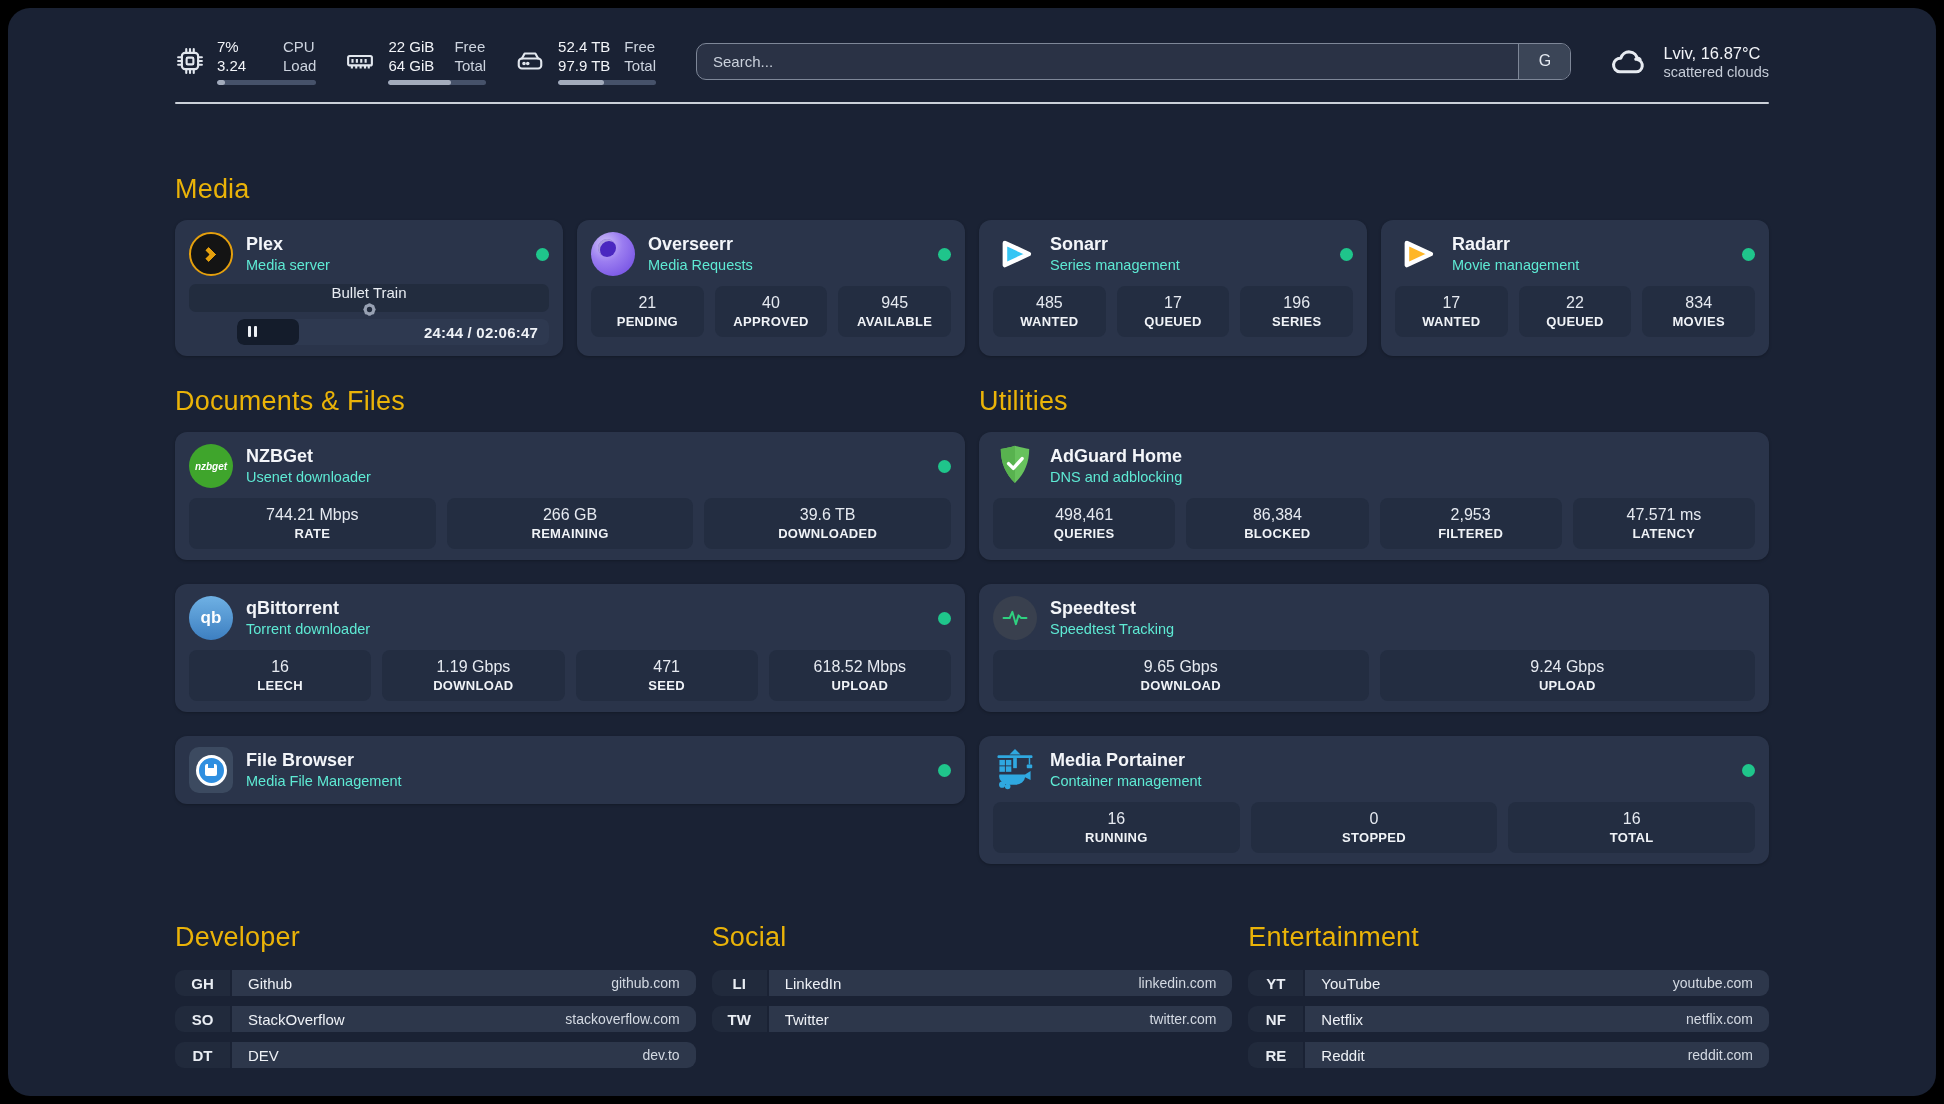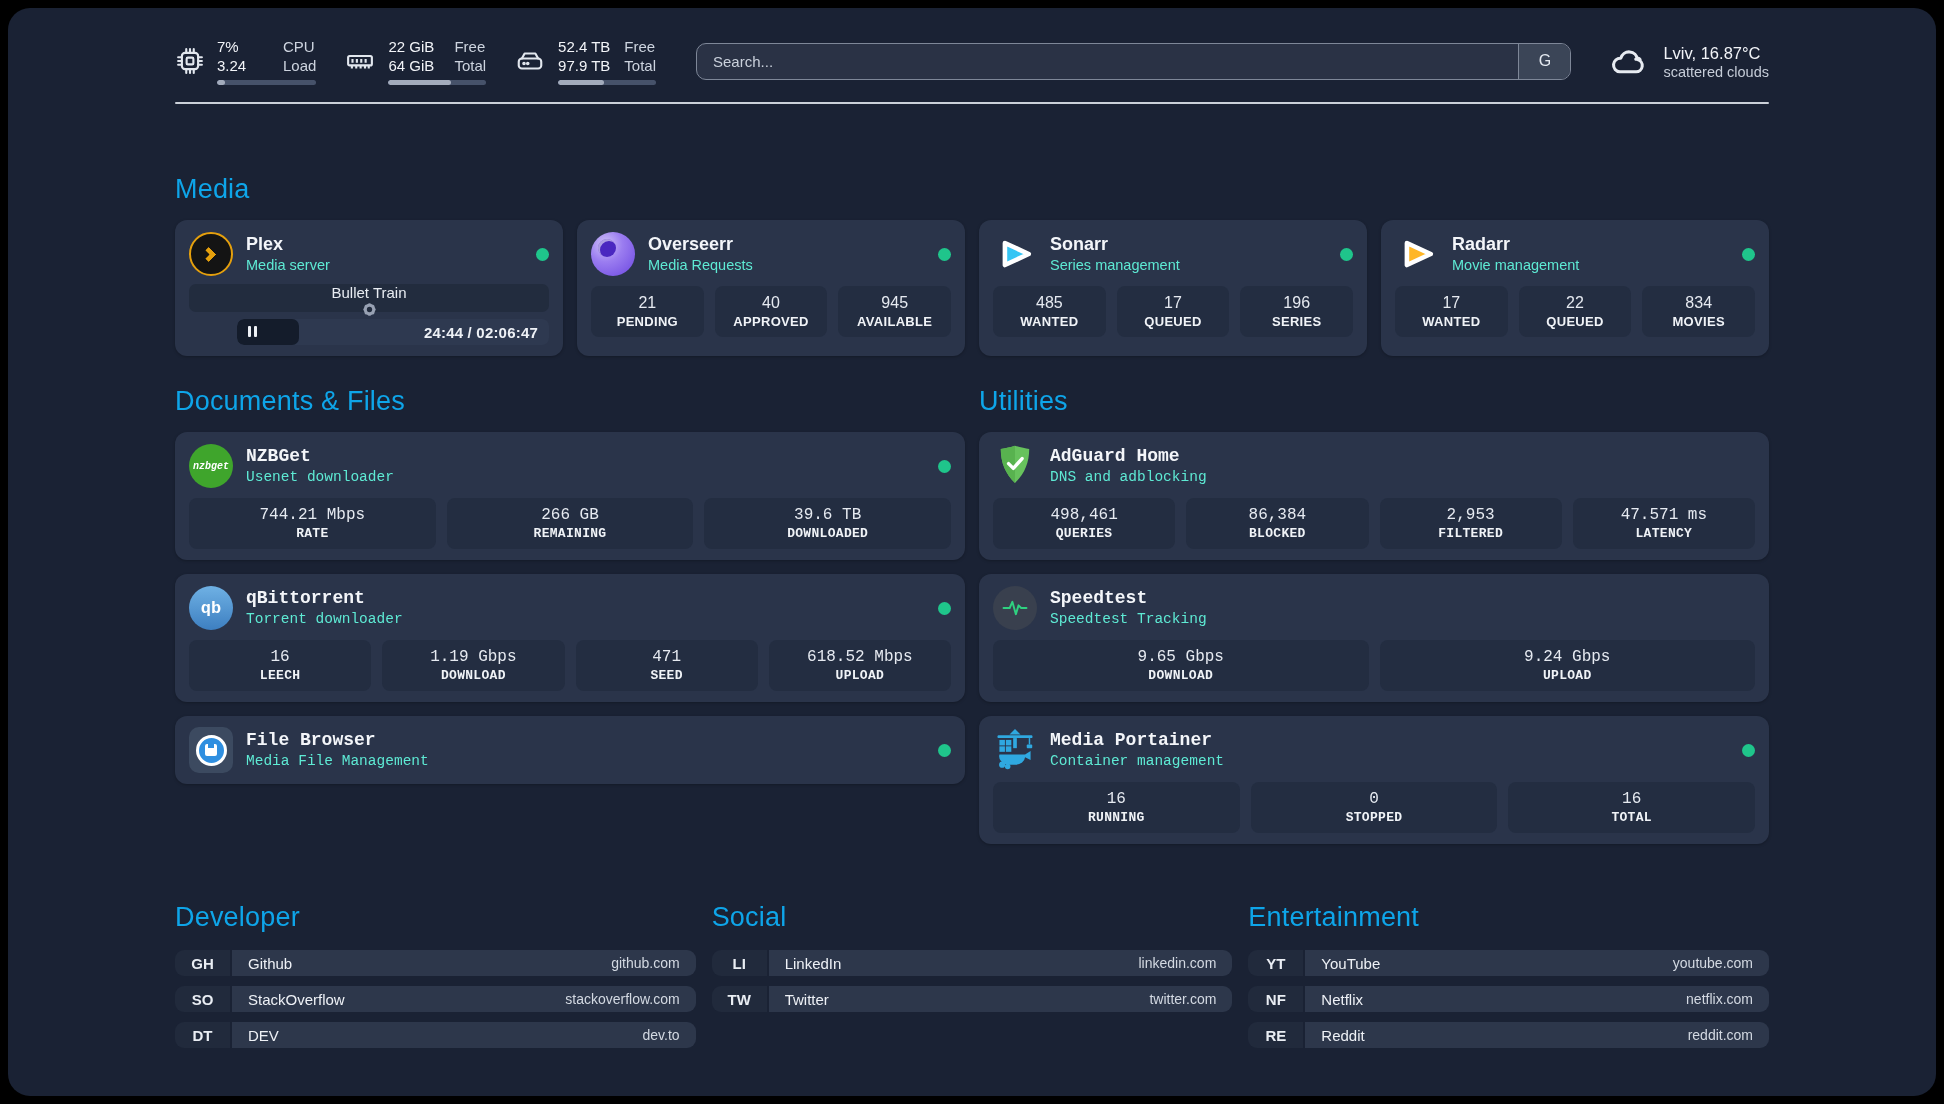"Media" .section-title { color: #0ea5e9 -> #eab308 }
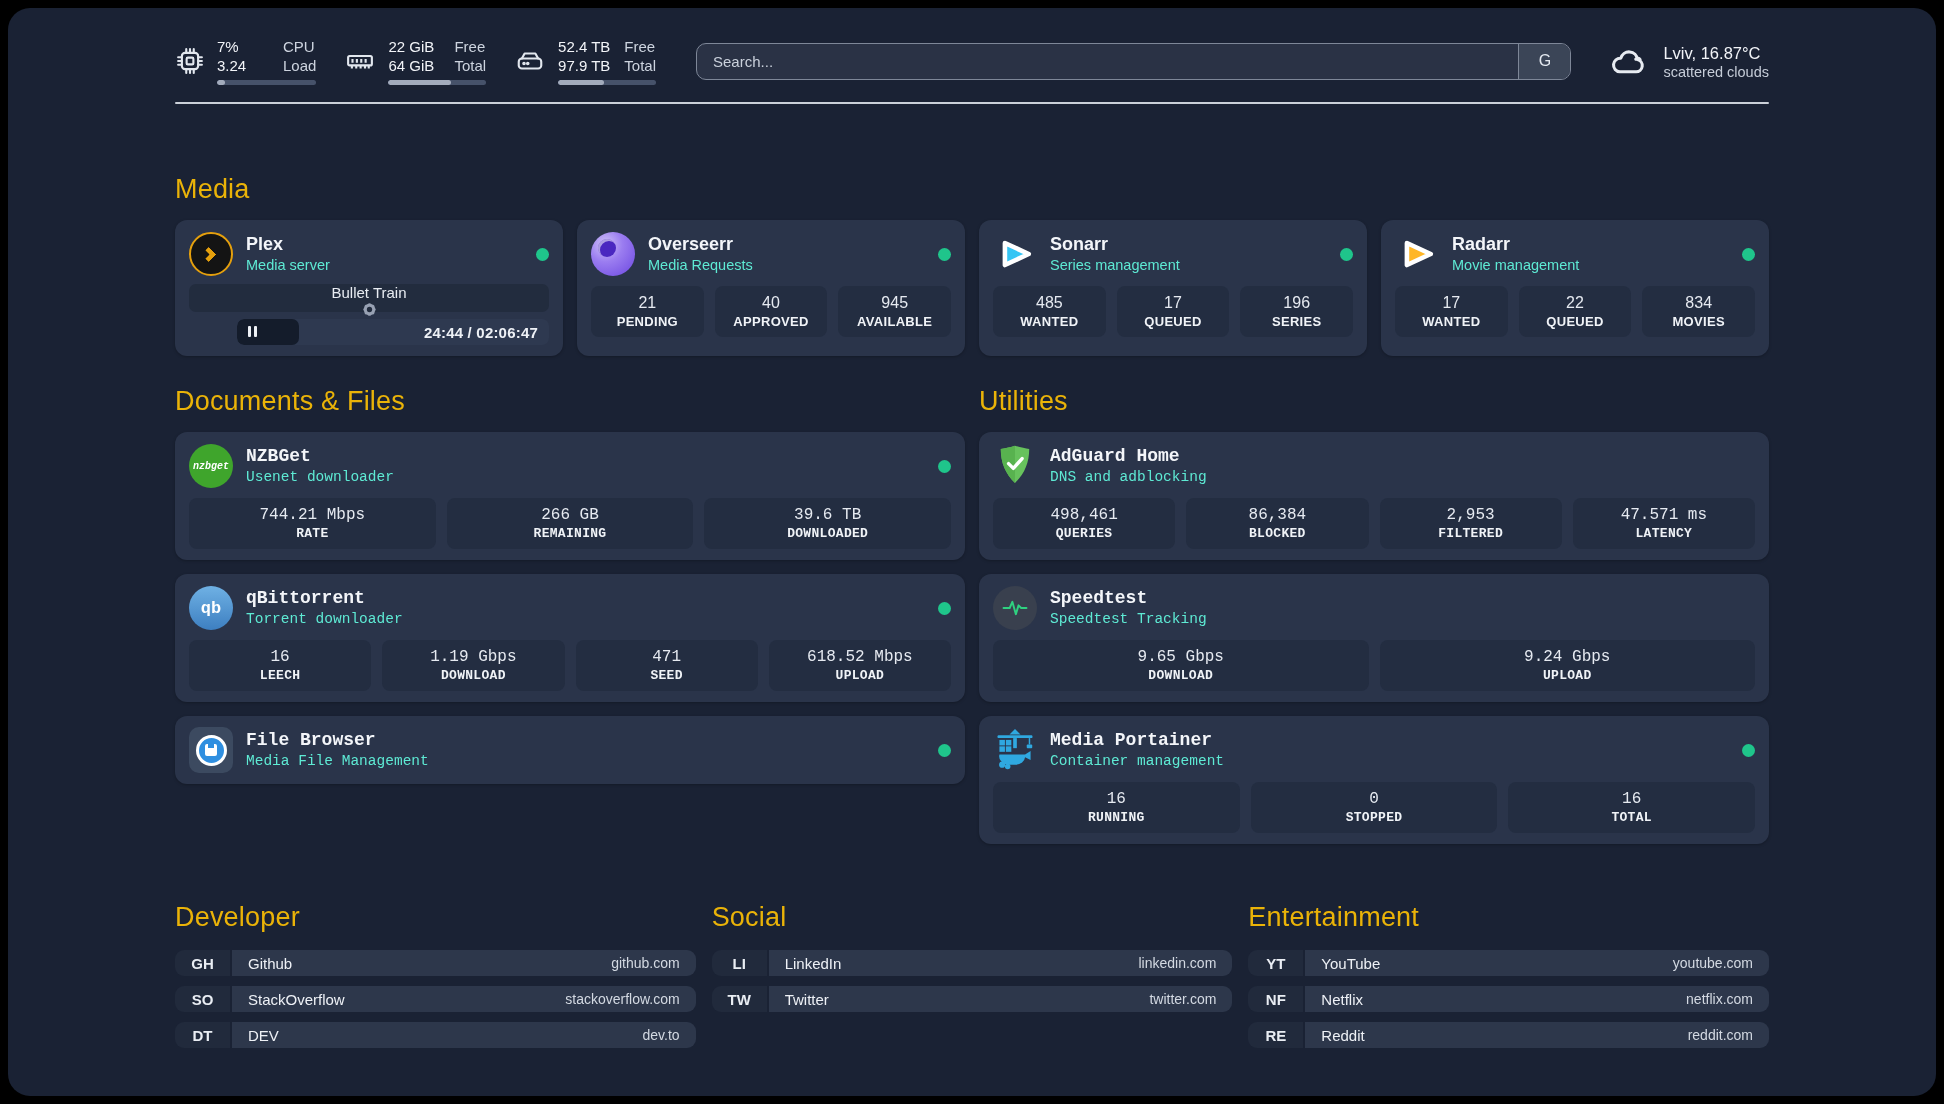"nzbget" .col-cards { font-family: Liberation Mono, monospace -> none; gap: 14px -> 24px }
